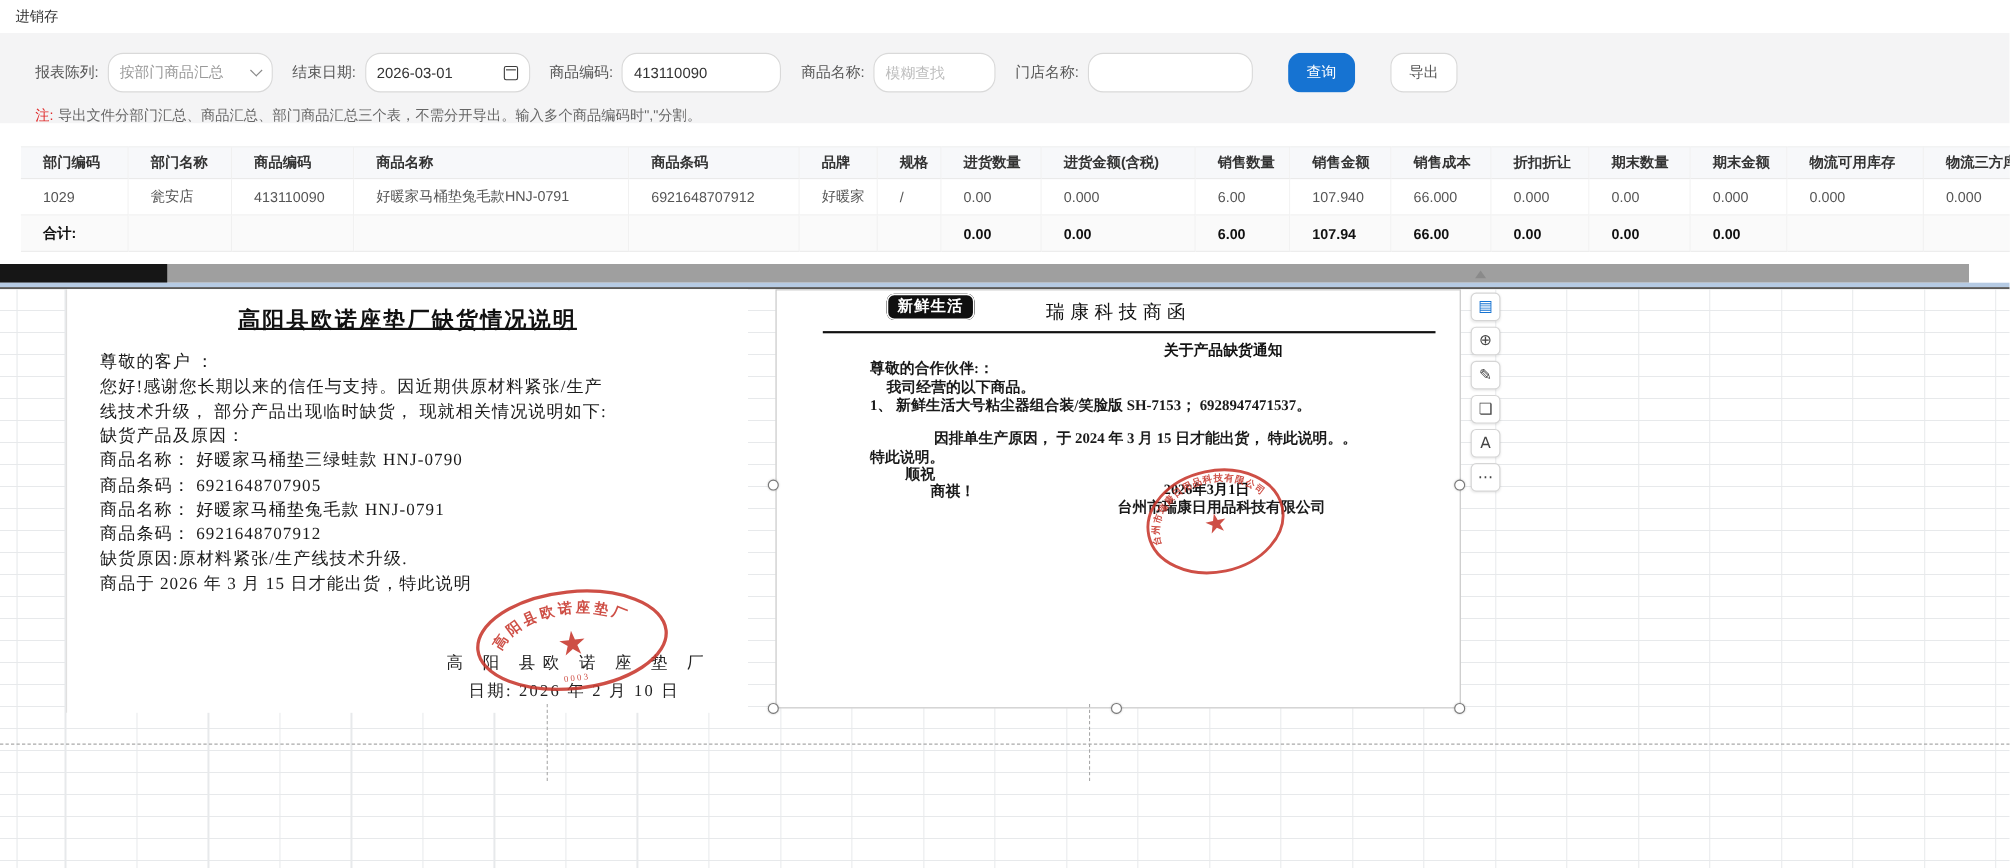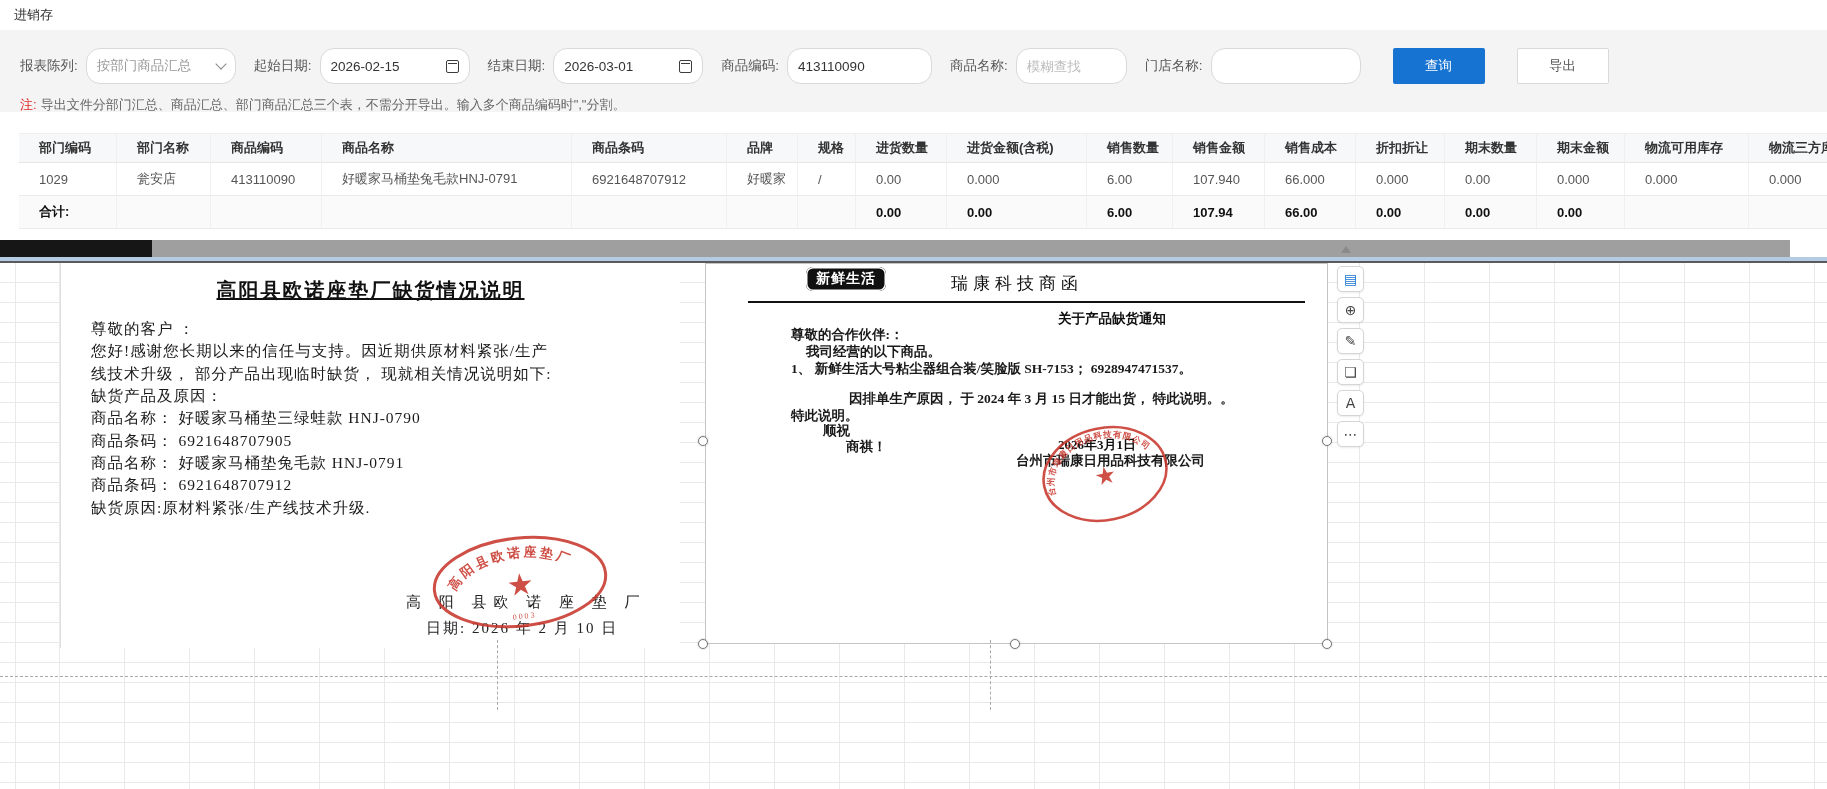"报表陈列:" .filterwrap { padding: 0 0 0 20px -> 0 0 0 32px }
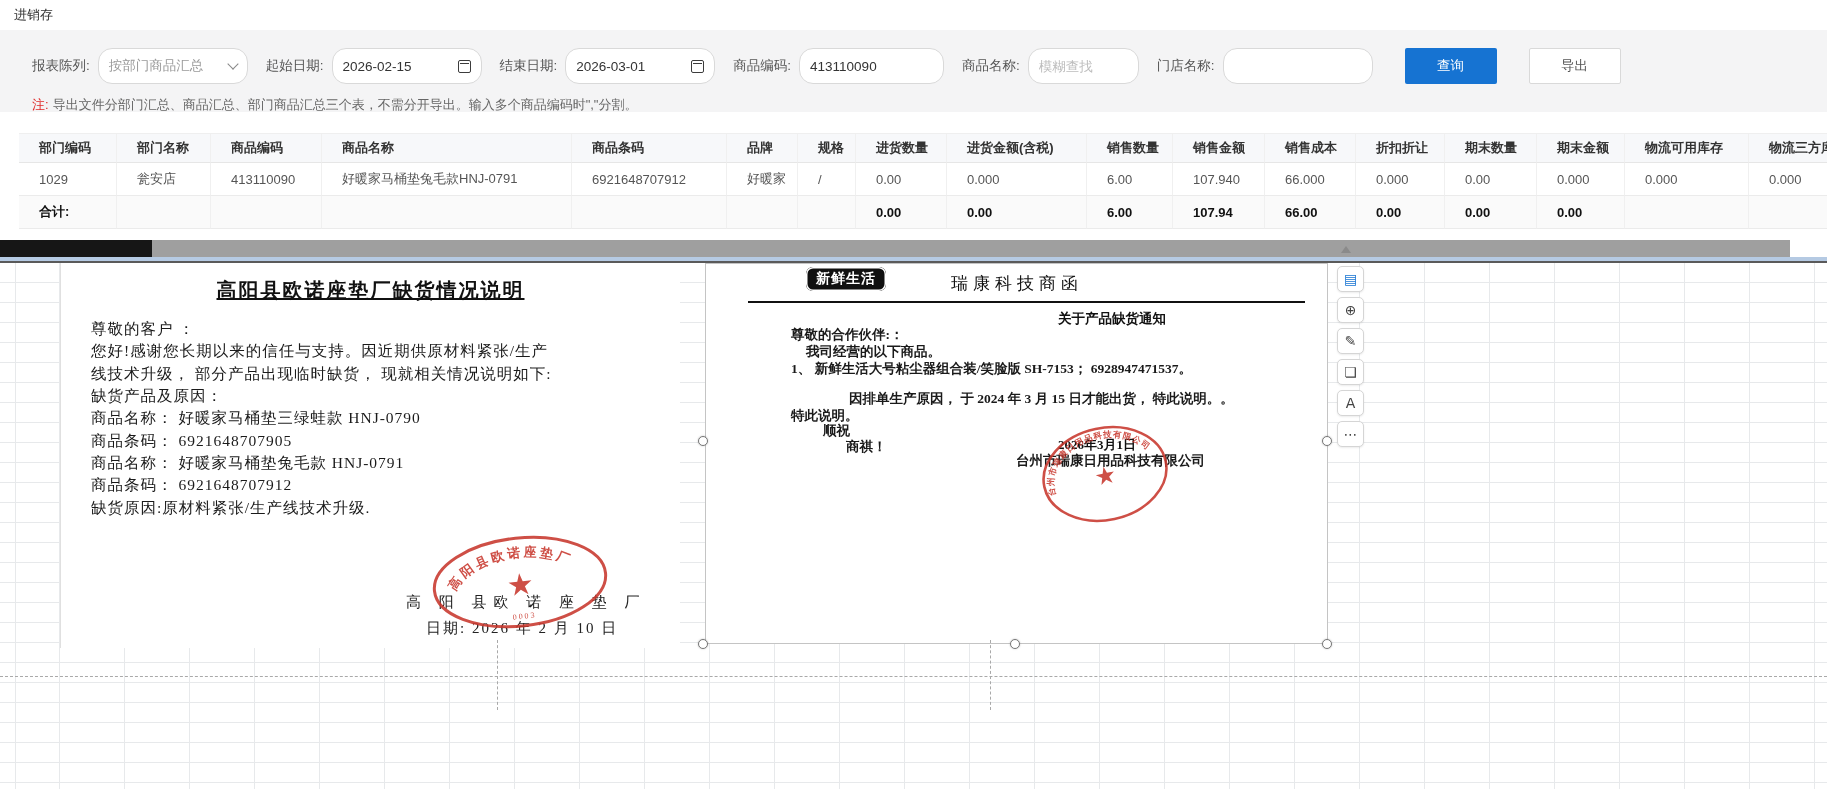"起始日期:" div.fgroup { html: <div> <span>起始日期:</span> <div> <span>2026-02-15</span> <span> <i></i> </span> </div> </div> -> none }
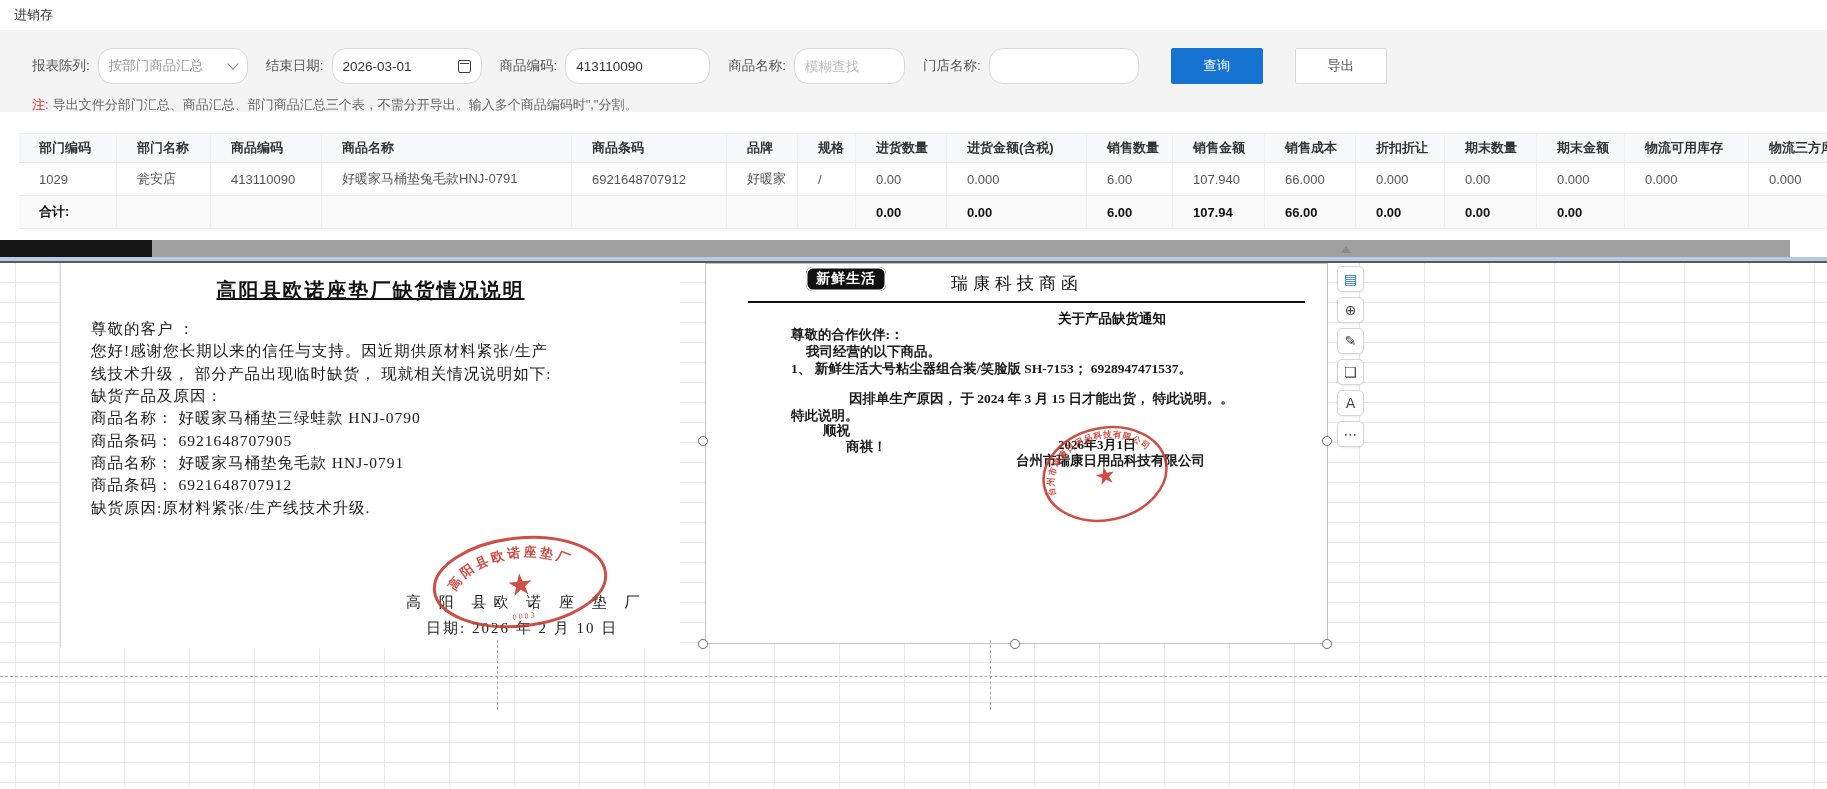"查询" .btn { border-radius: 2px -> 12px; width: 92px -> 61px }
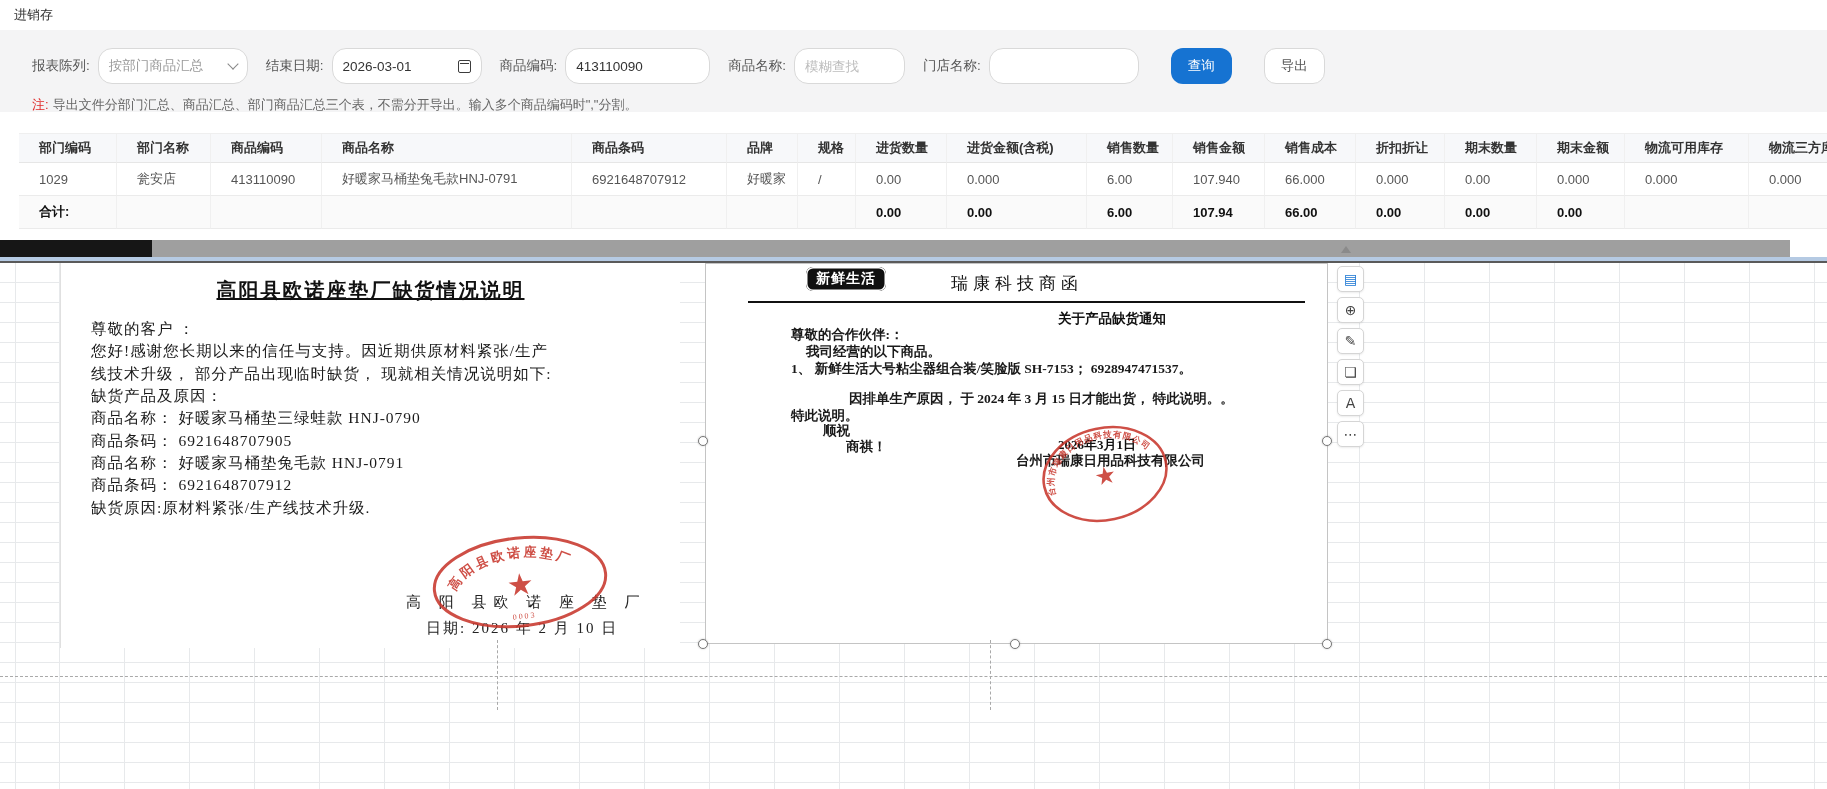"商品于 2026 年 3 月" div.dl-line { html: none -> <div>商品于 2026 年 3 月 15 日才能出货，特此说明</div> }
